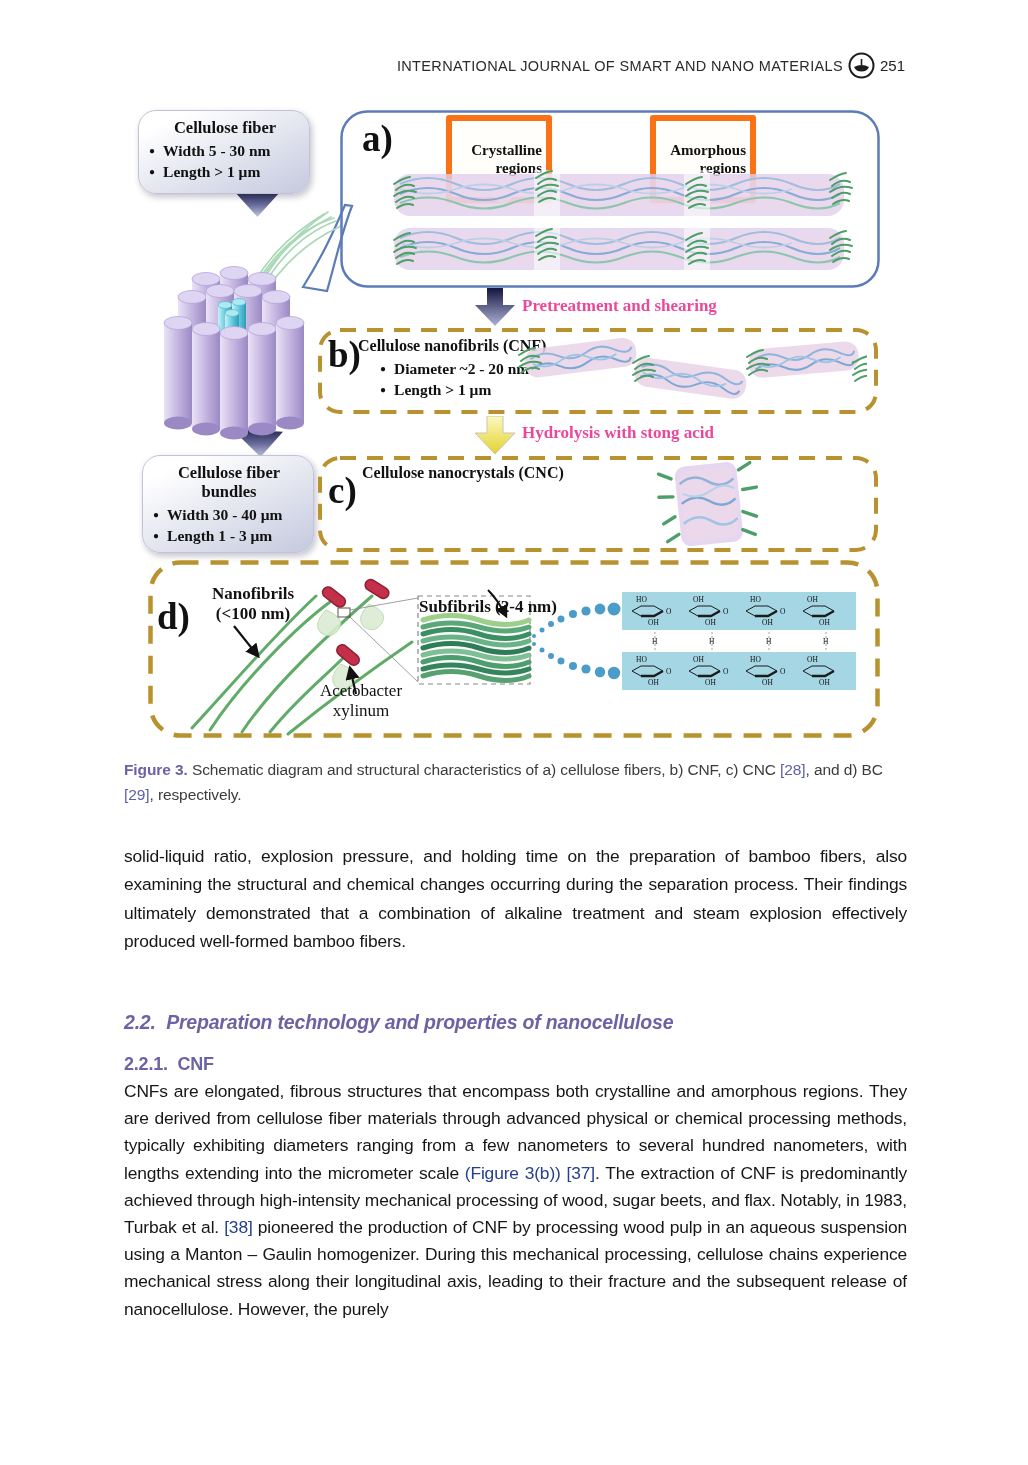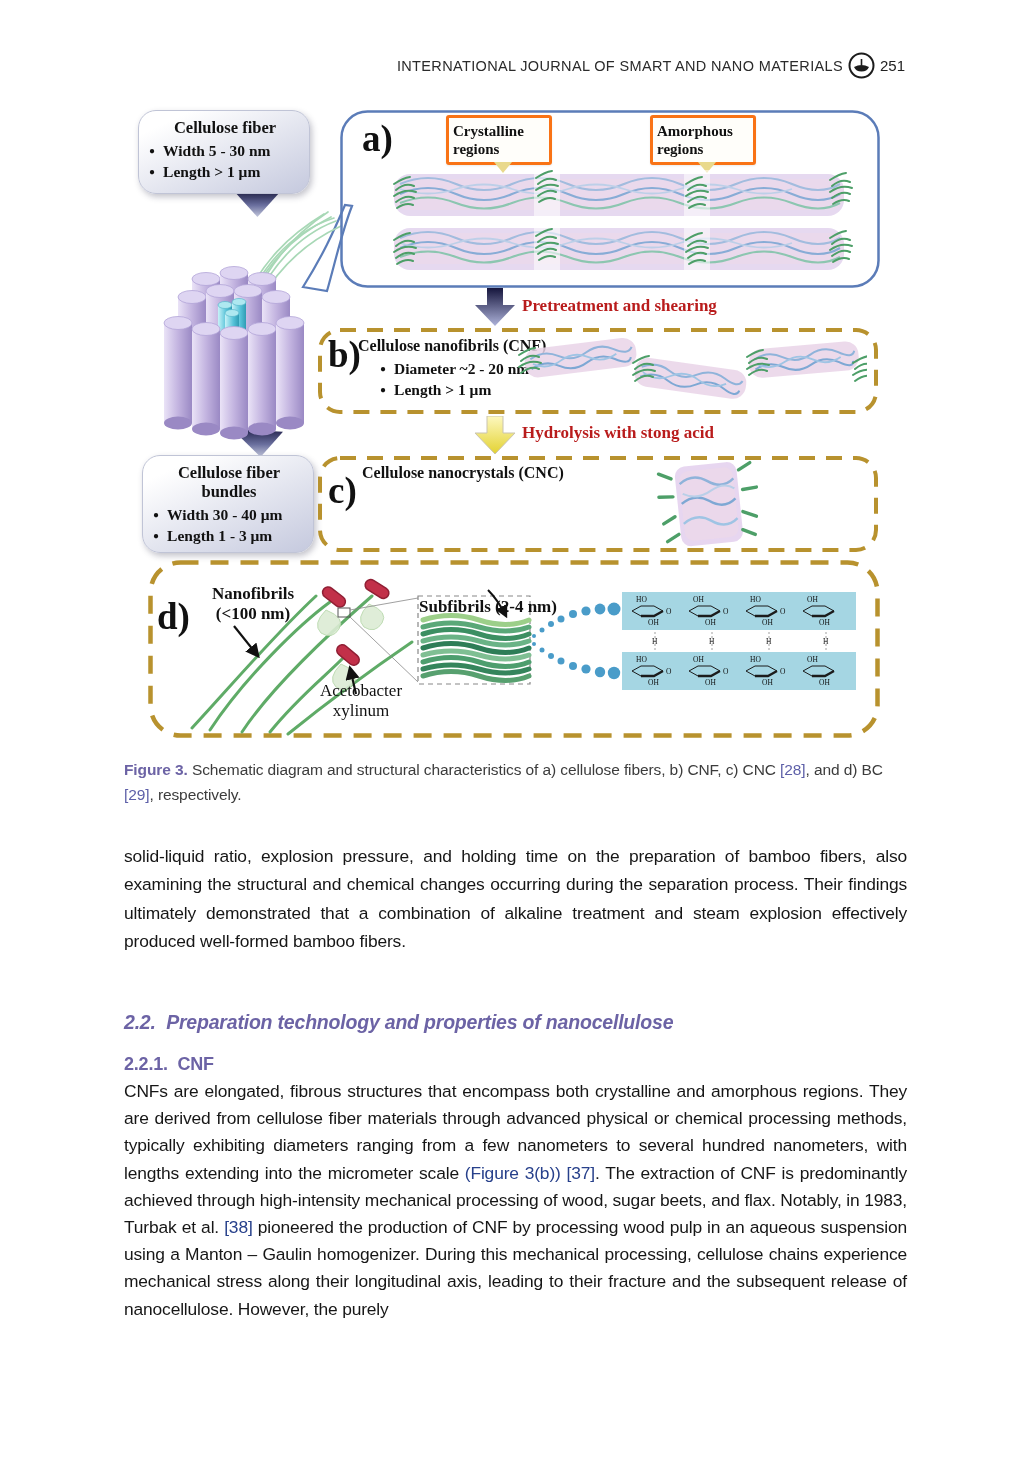"Crystalline regions" .callout { border: 3px solid #f97316 -> 6px solid #f97316; padding: 4px 4px -> 20px 4px; text-align: left -> right }
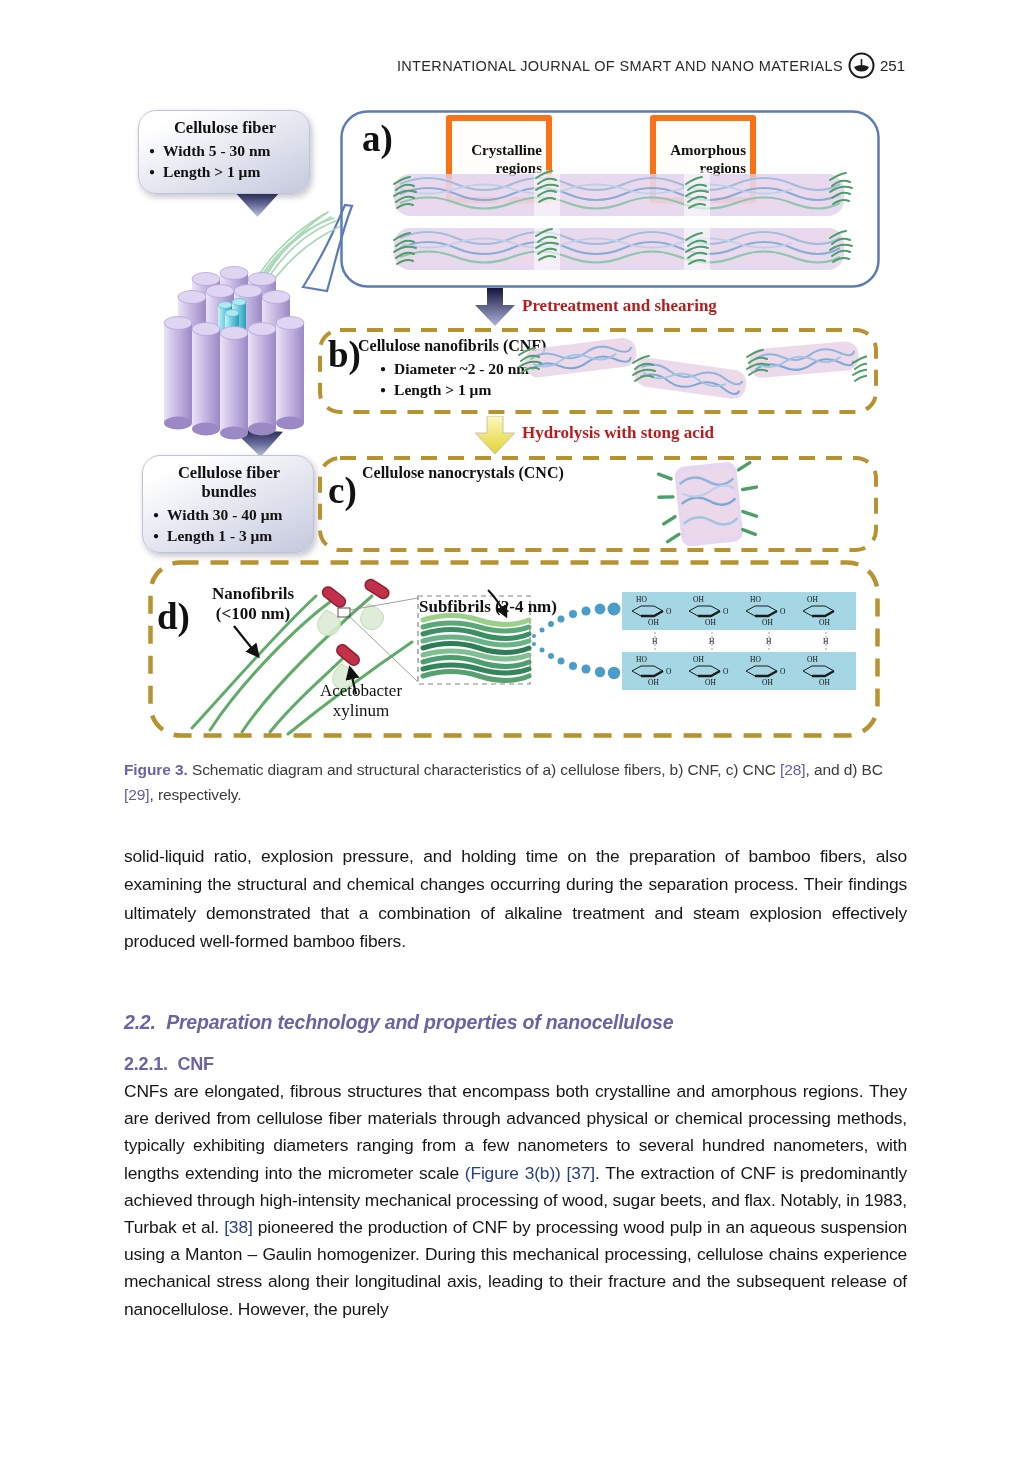"Pretreatment and shearing" .arrow-label { color: #b91c1c -> #ec4899 }
